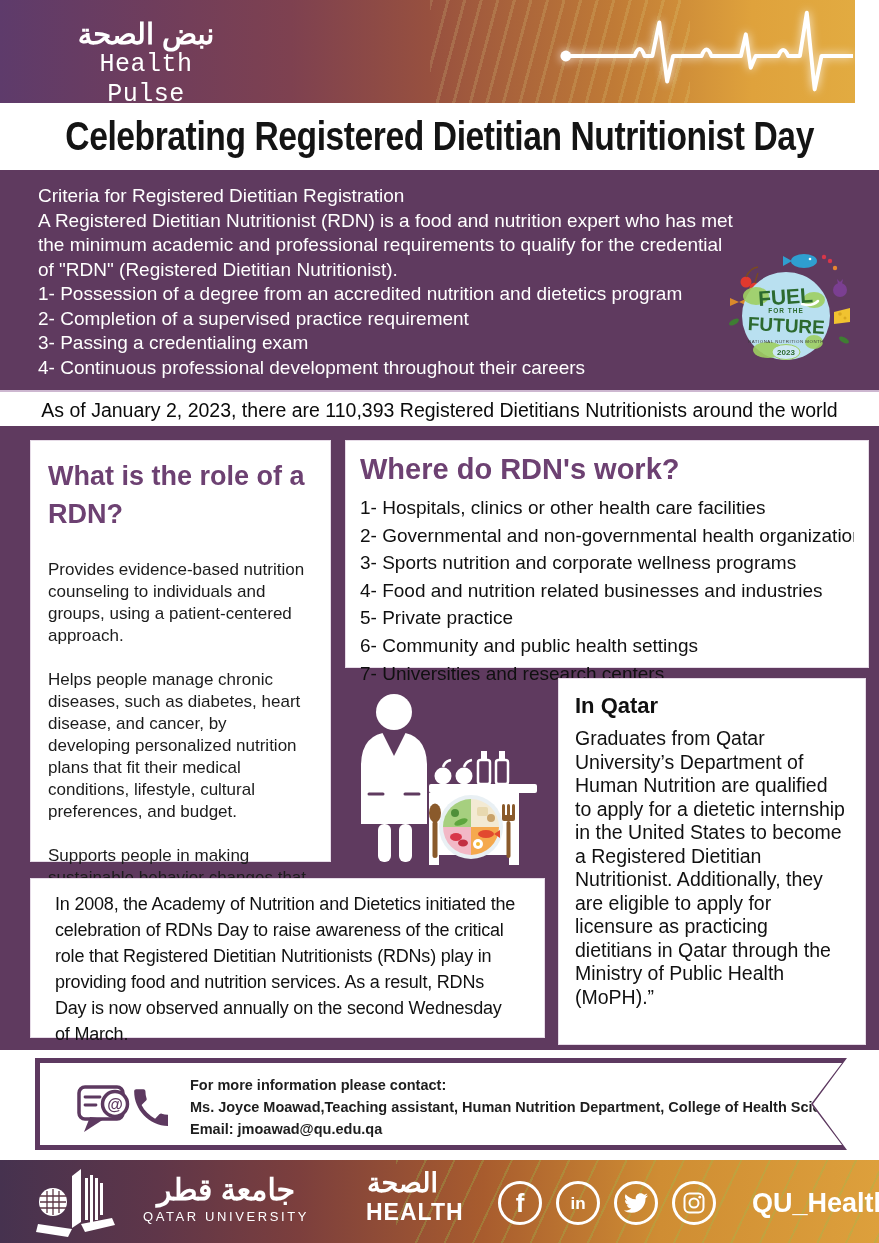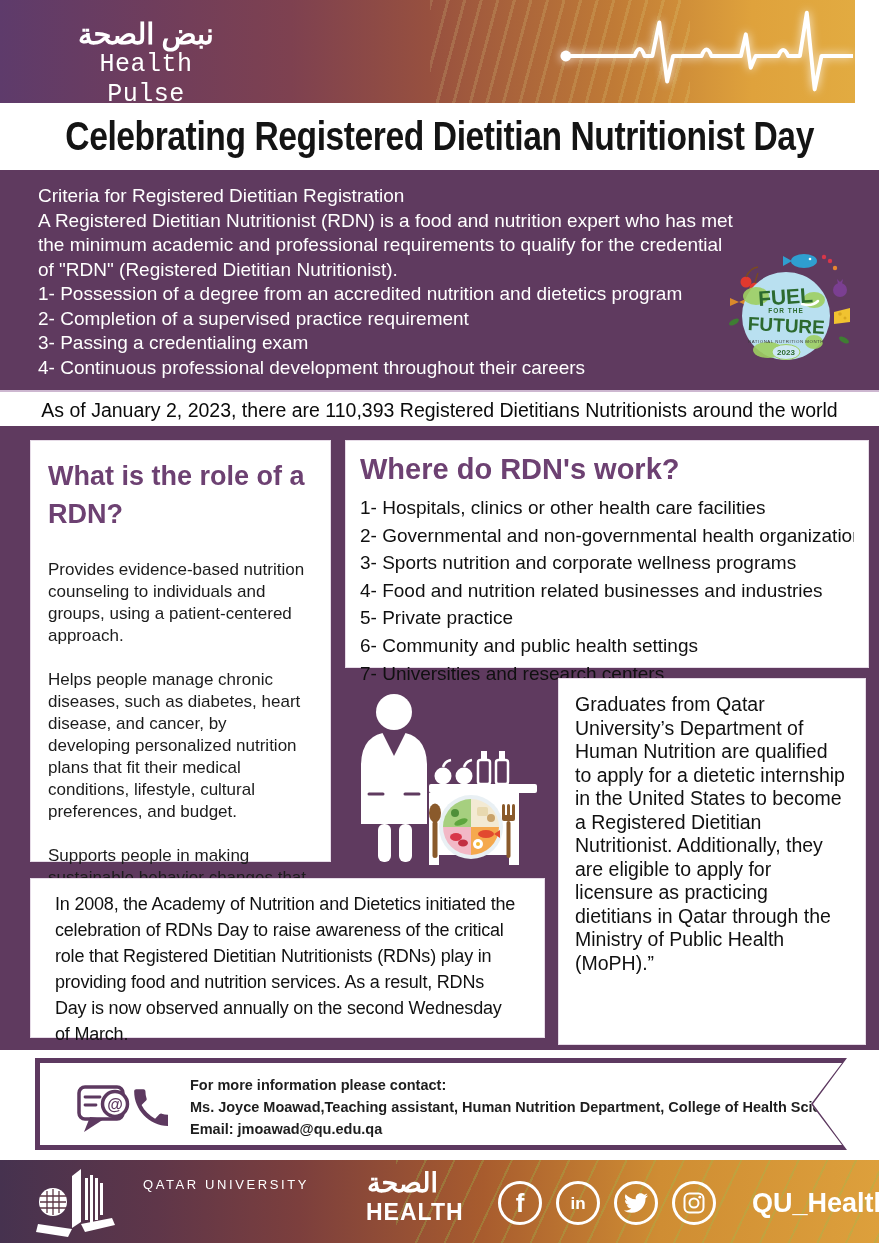"نبض الصحة" .ar { font-family: Liberation Serif, serif -> Liberation Sans, sans-serif }
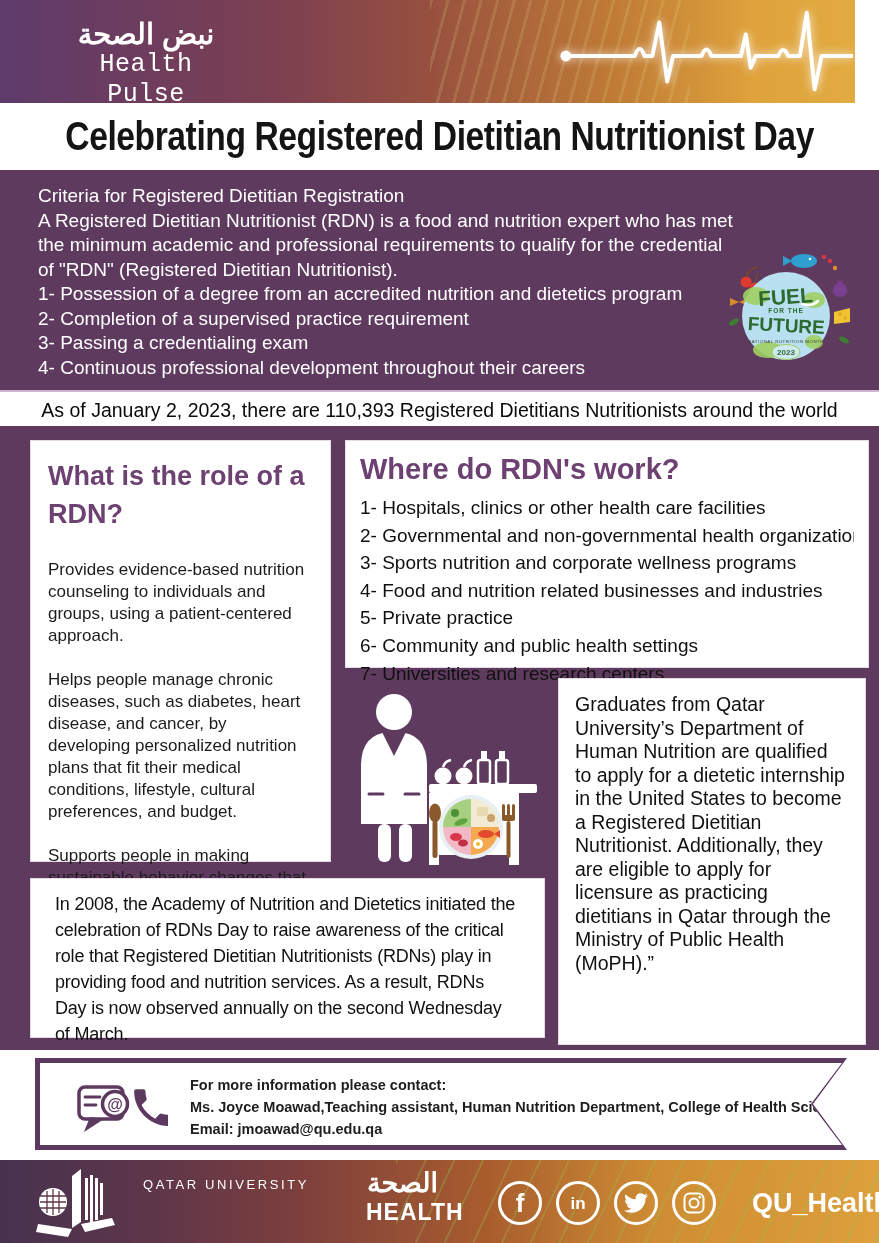"In Qatar" h3 { html: none -> <h3>In Qatar</h3> }
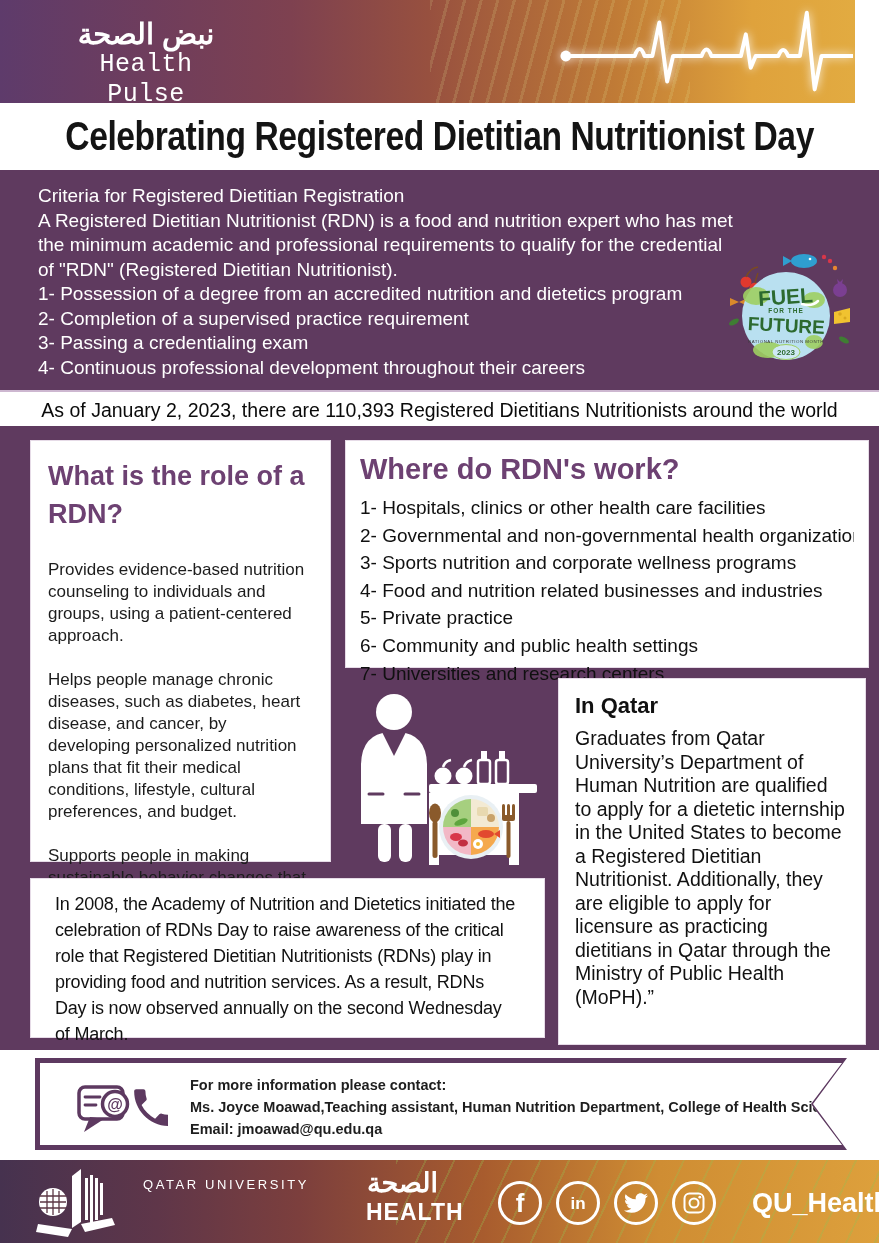"جامعة قطر" div.qu-ar { html: none -> <div>جامعة قطر</div> }
